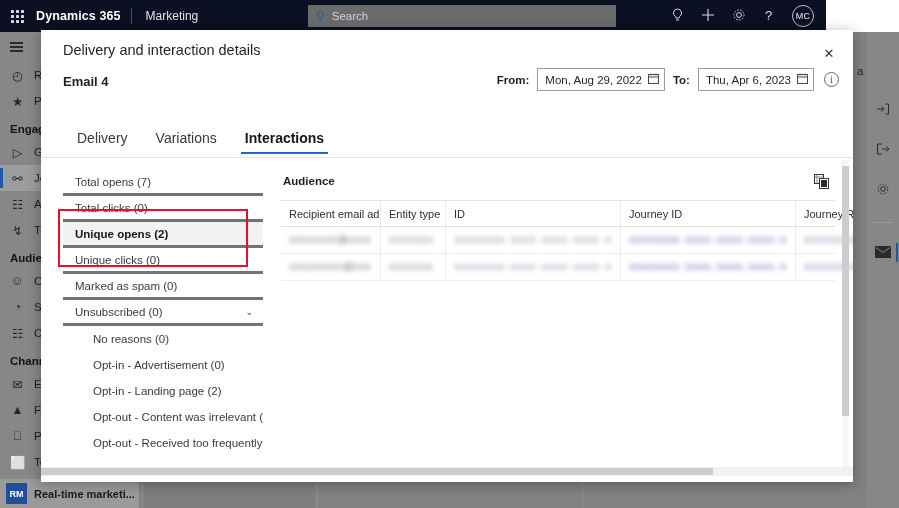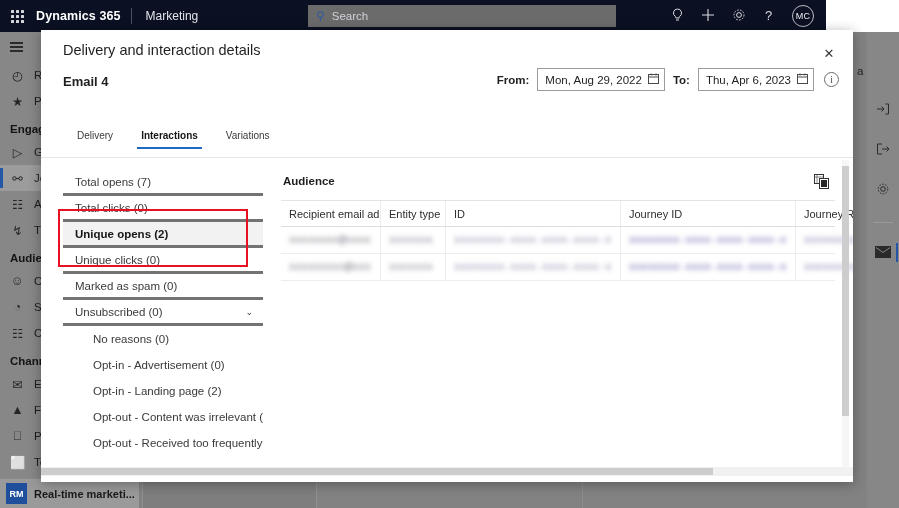"Delivery" .tab { font-size: 10px -> 14px }
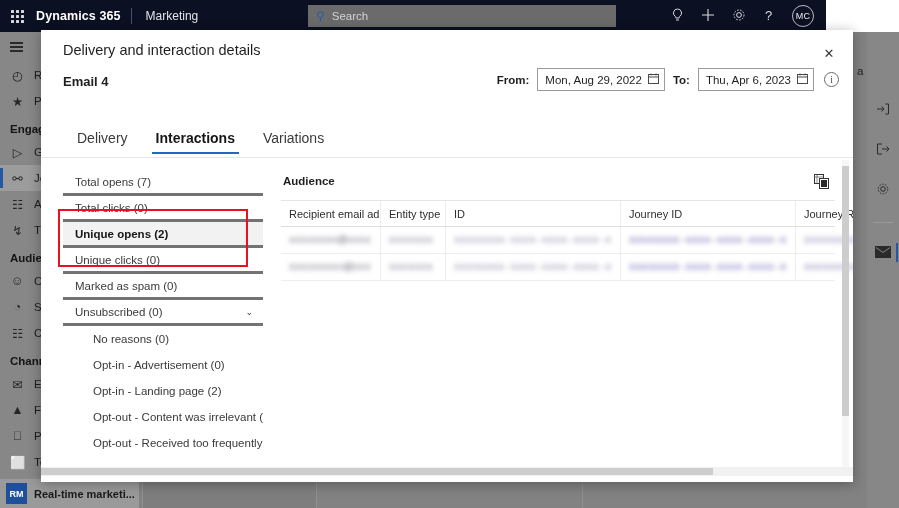"Interactions" div.tab { order: before "Variations" -> after "Variations" }
